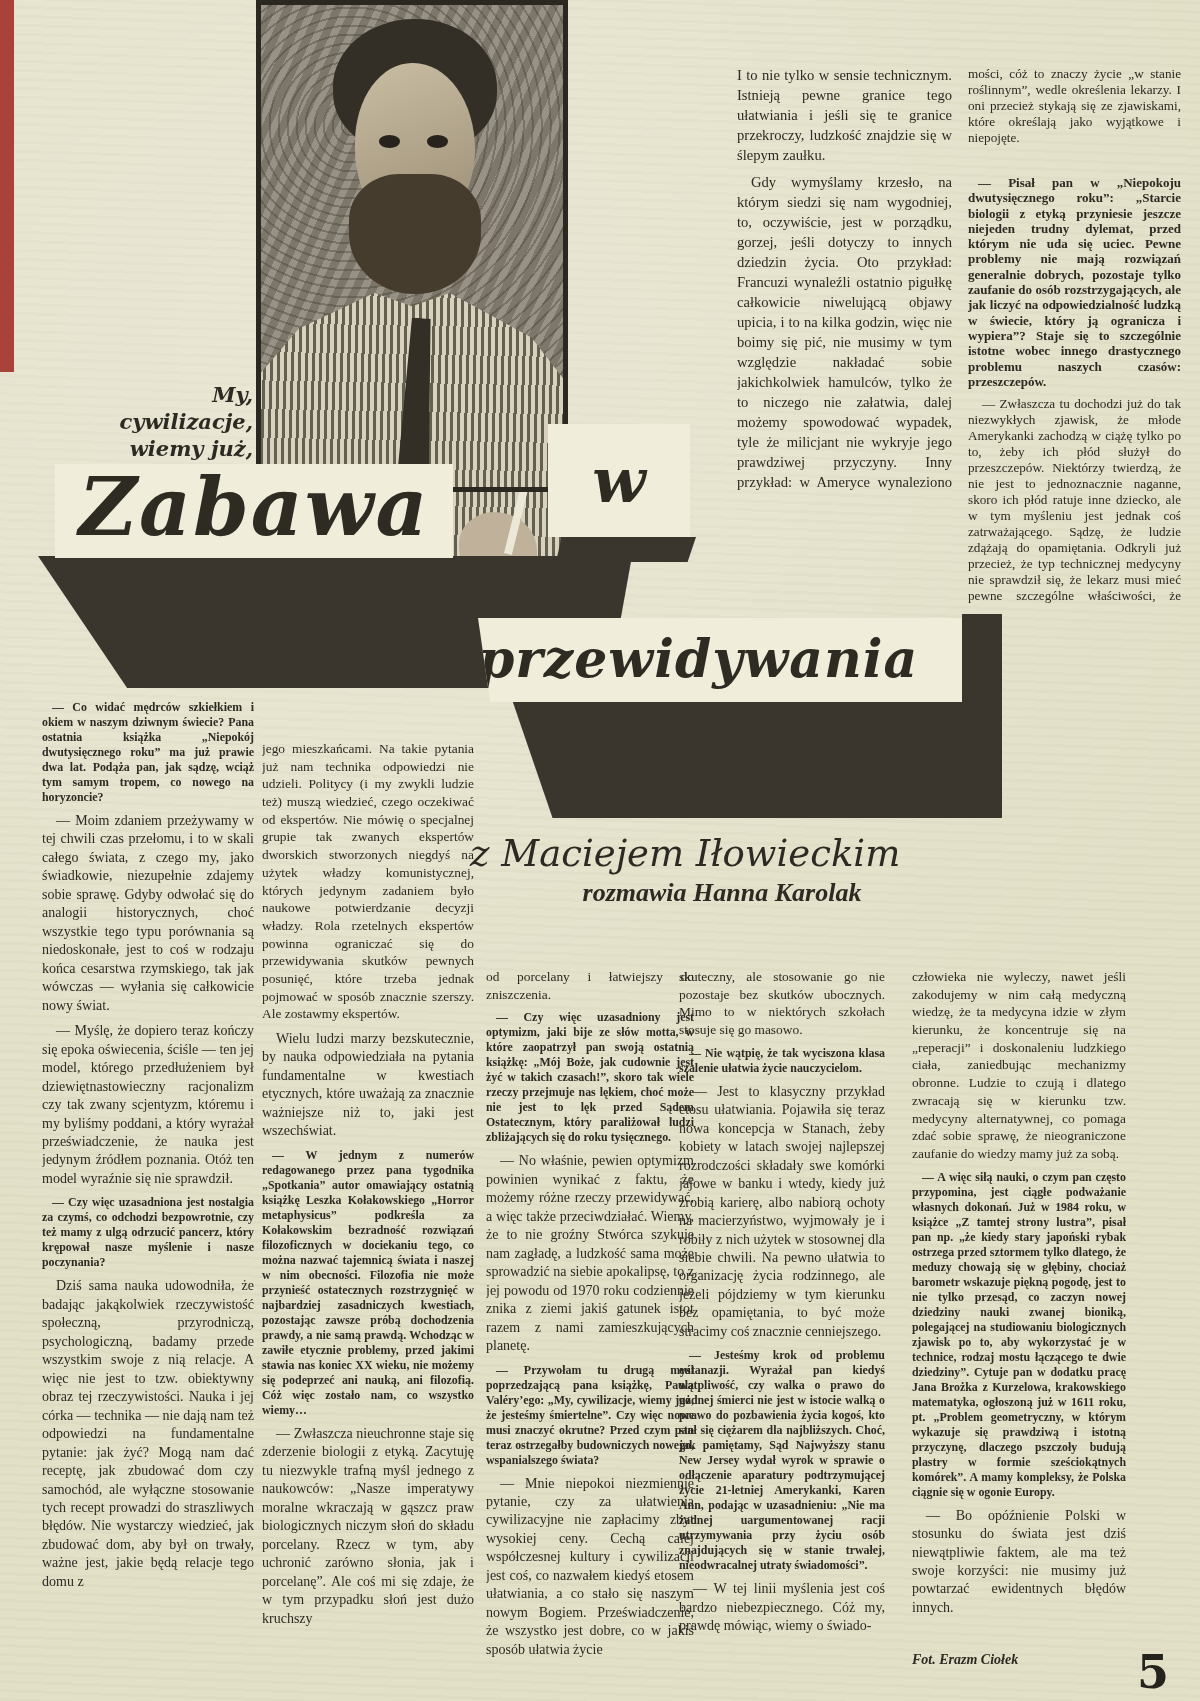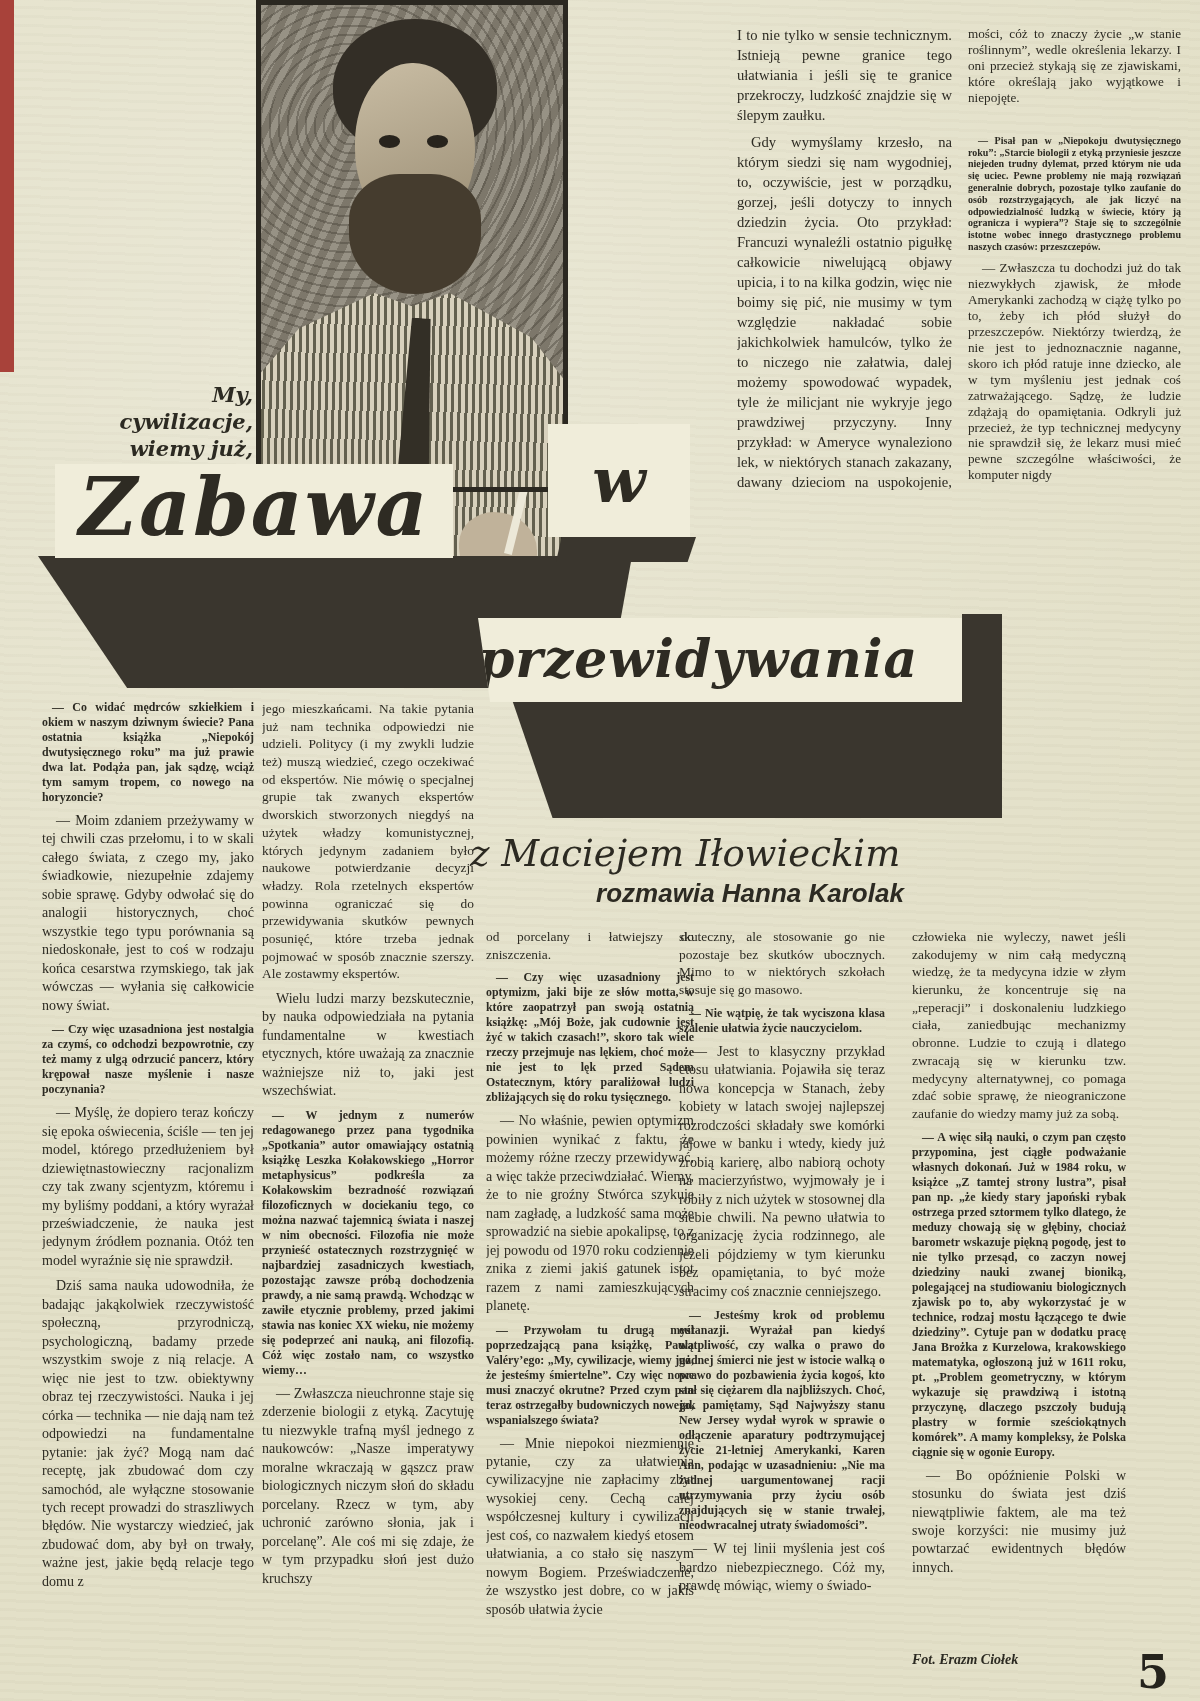"I to nie tylko w" .para.cont { margin-top: none -> 40px }
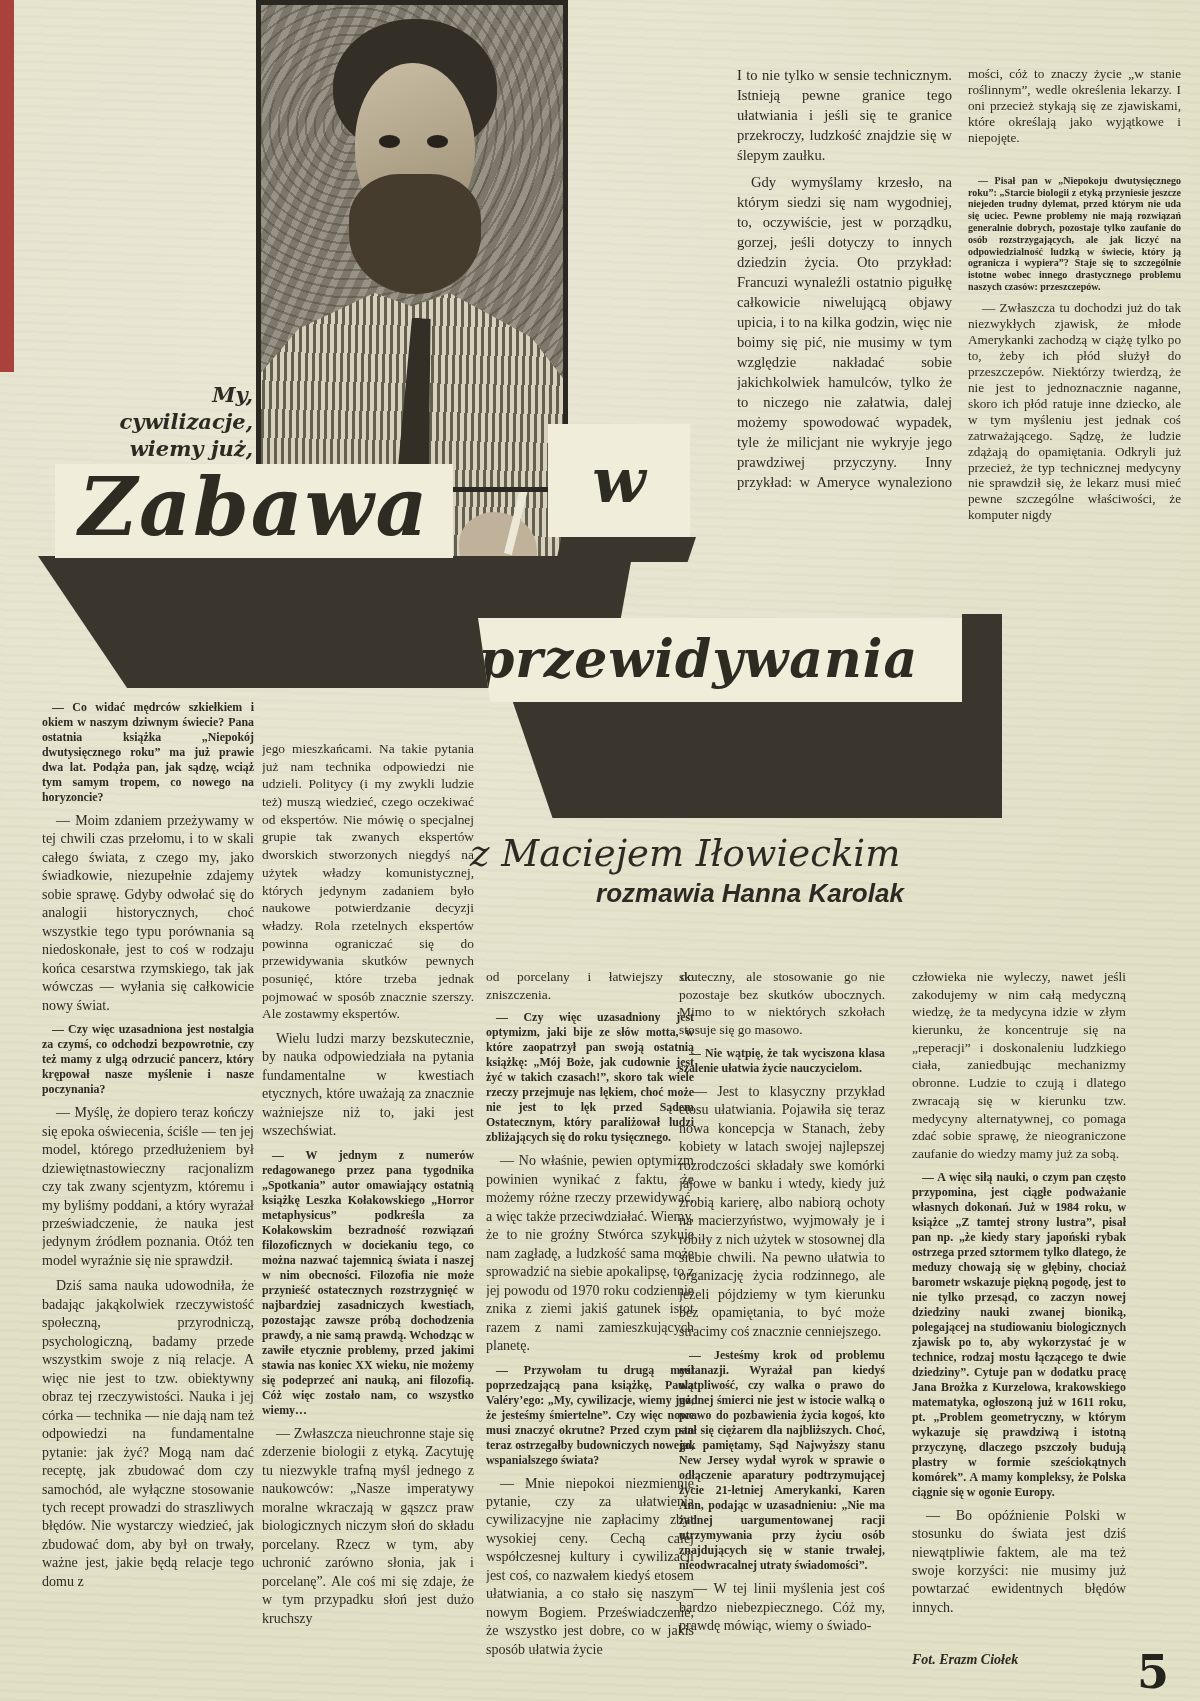"— Pisał pan w „Niepokoju" .top-b .para.q { font-size: 10px -> 13px }
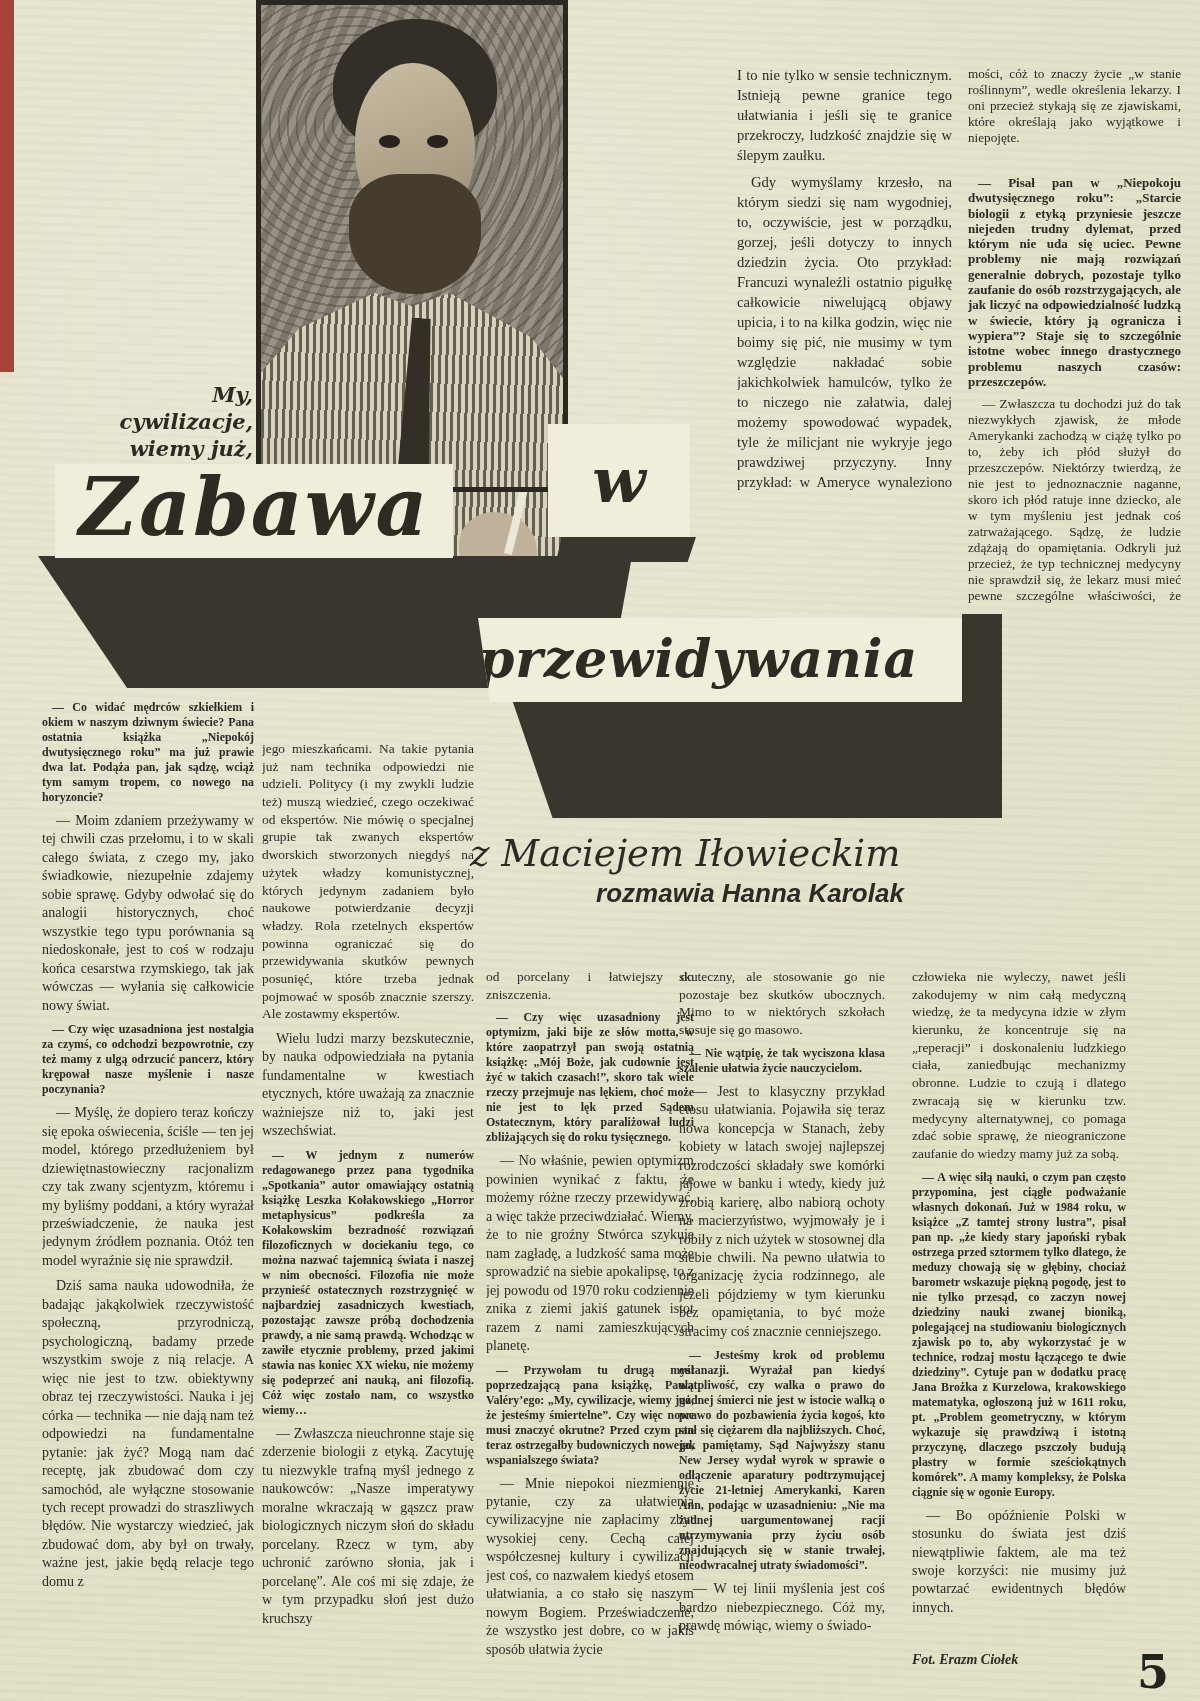"rozmawia Hanna Karolak" .subtitle2 { font-family: Liberation Sans, sans-serif -> Liberation Serif, serif; left: 520px -> 492px }
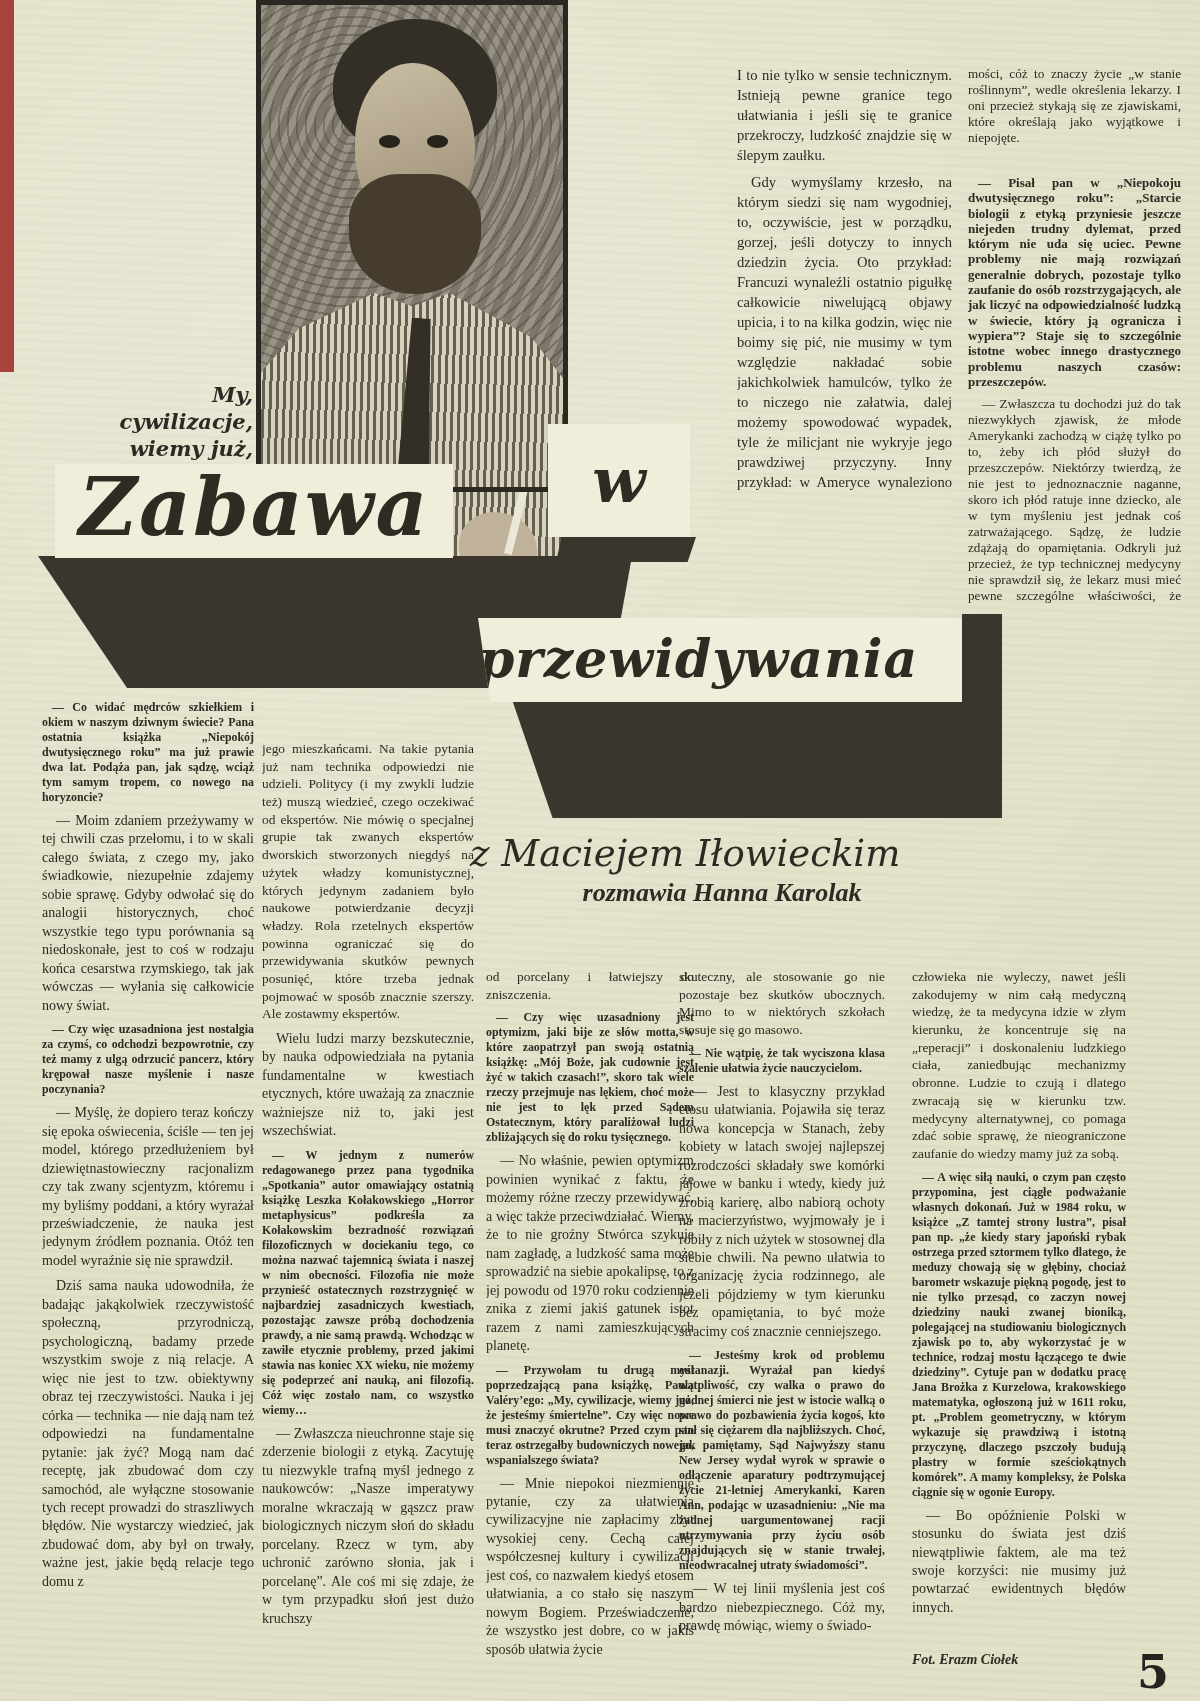"— Czy więc uzasadniona jest" p.para { order: before "— Myślę, że dopiero teraz" -> after "— Myślę, że dopiero teraz" }
